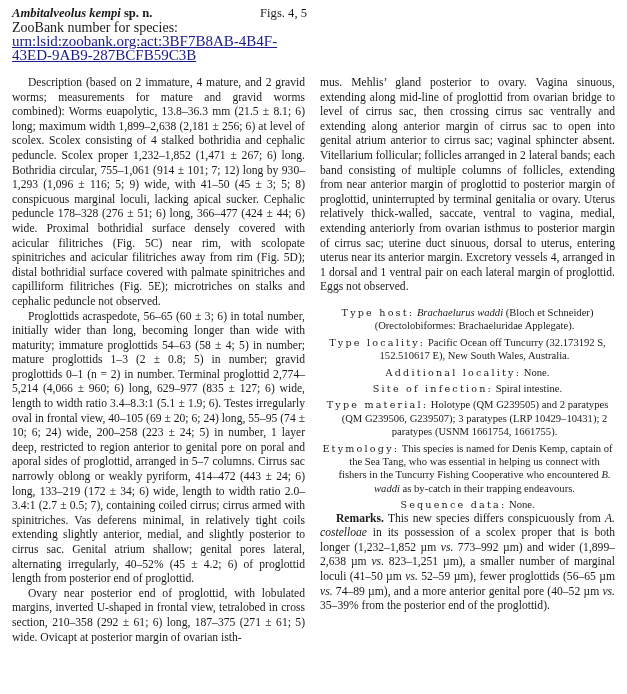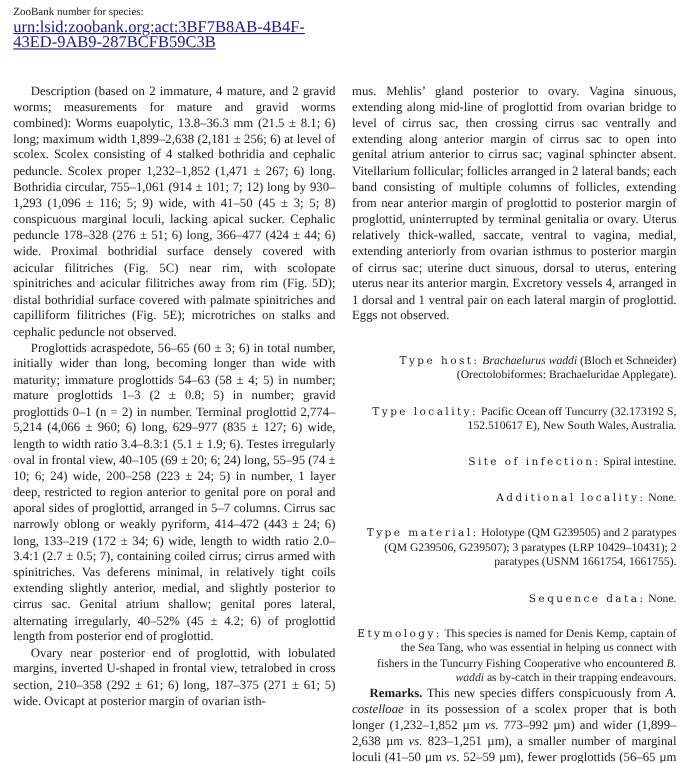"Ambitalveolus kempi sp. n." div.title-row { html: none -> <div> <span><i>Ambitalveolus kempi</i><span> sp. n.</span></span> <span>Figs. 4, 5</span> </div> }
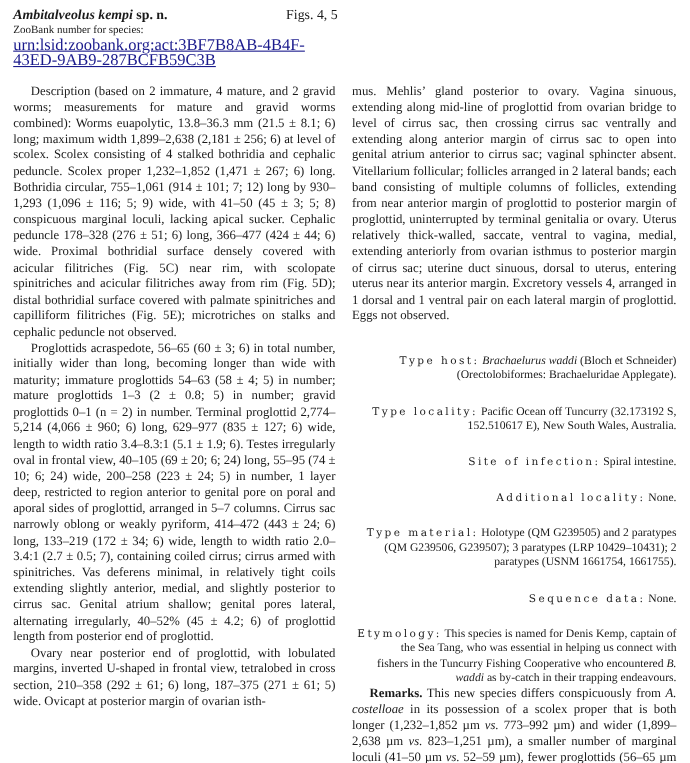"ZooBank number for species:" .zb { font-size: 10px -> 14px }
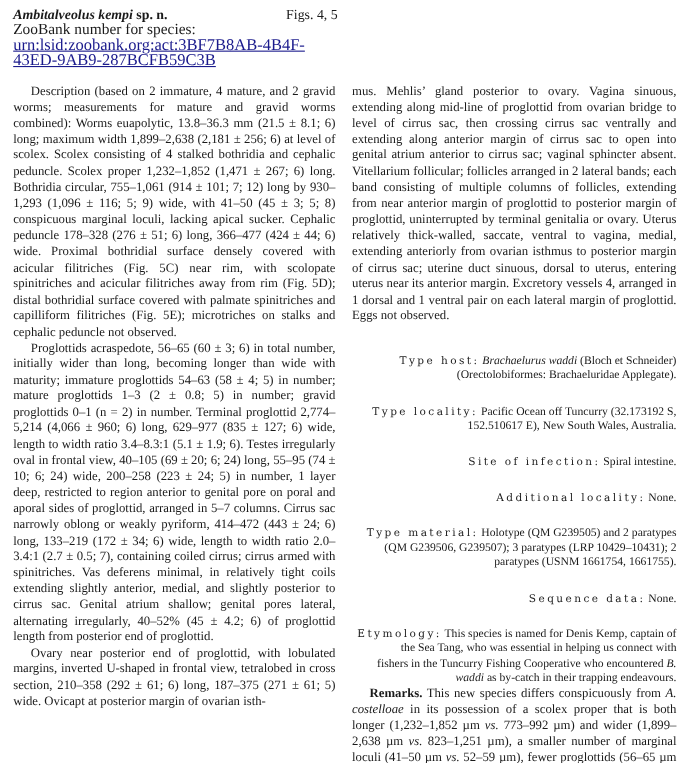"Type host: Brachaelurus waddi (Bloch" .field { margin-top: 19px -> 3px; text-align: right -> center }
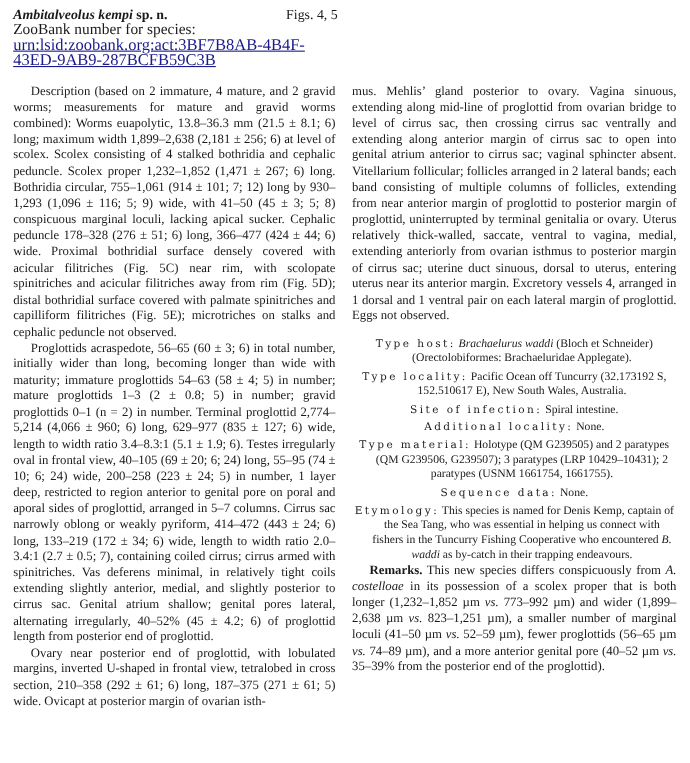"Site of infection: Spiral intestine." p.field { order: before "Additional locality: None." -> after "Additional locality: None." }
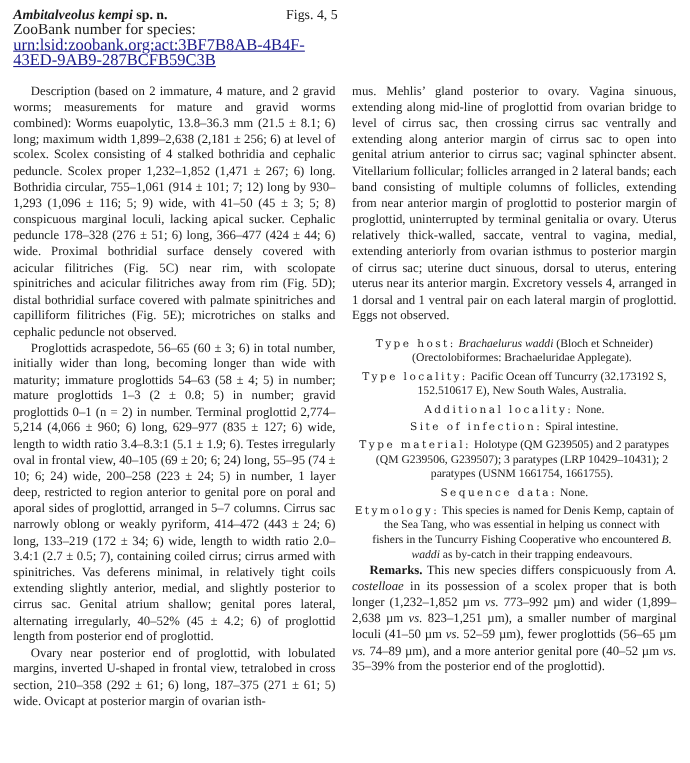"Sequence data: None." p.field { order: before "Etymology: This species is named" -> after "Etymology: This species is named" }
